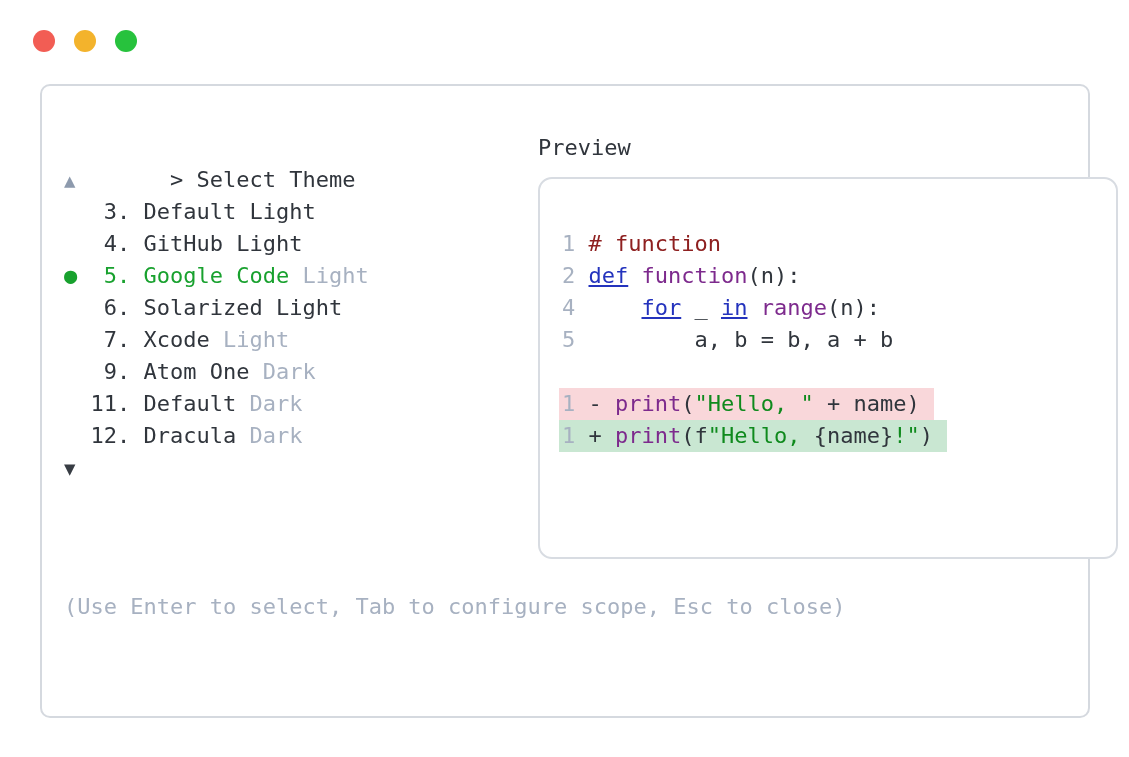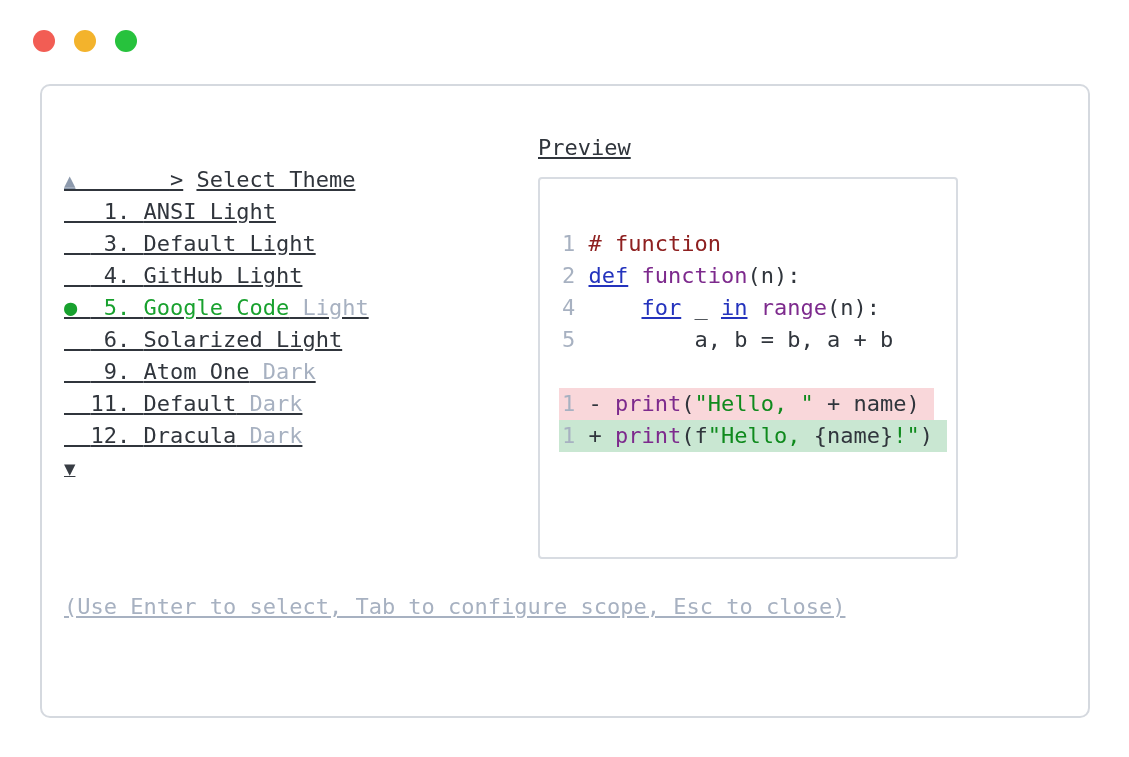"Preview" .row { text-decoration: underline -> none }
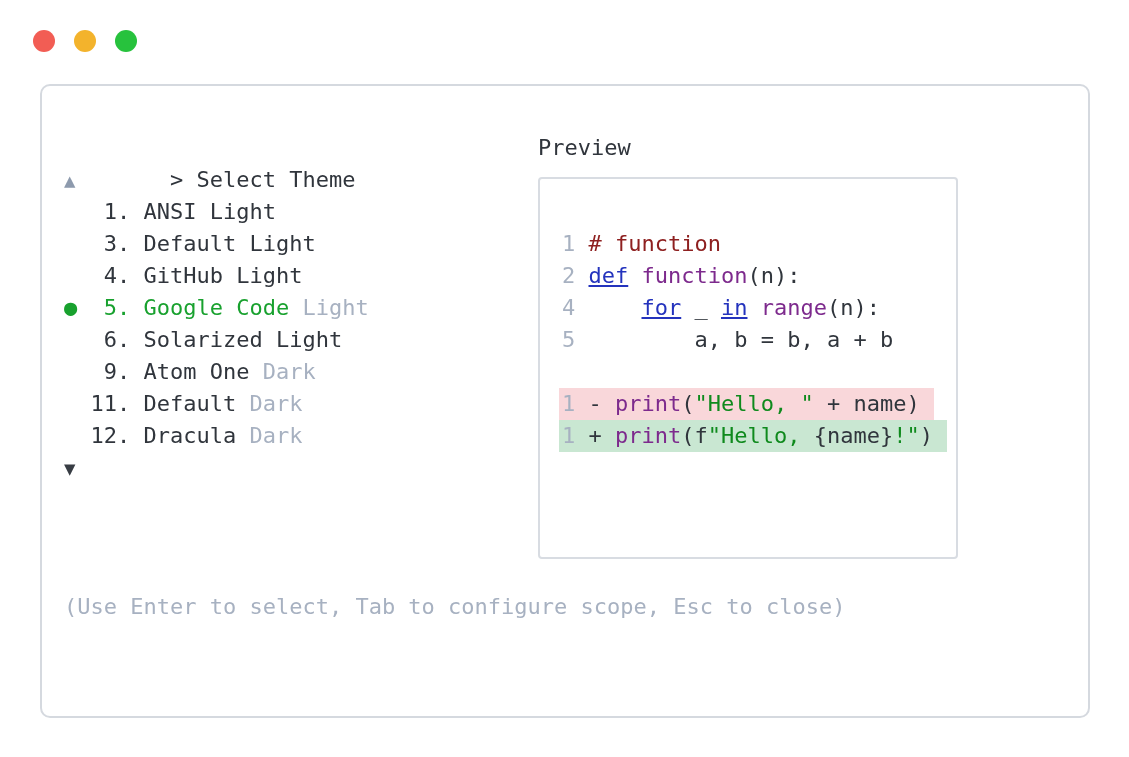"1. ANSI Light" div.row { html: <div><span> </span><span> 1. </span><span>ANSI Light</span></div> -> none }
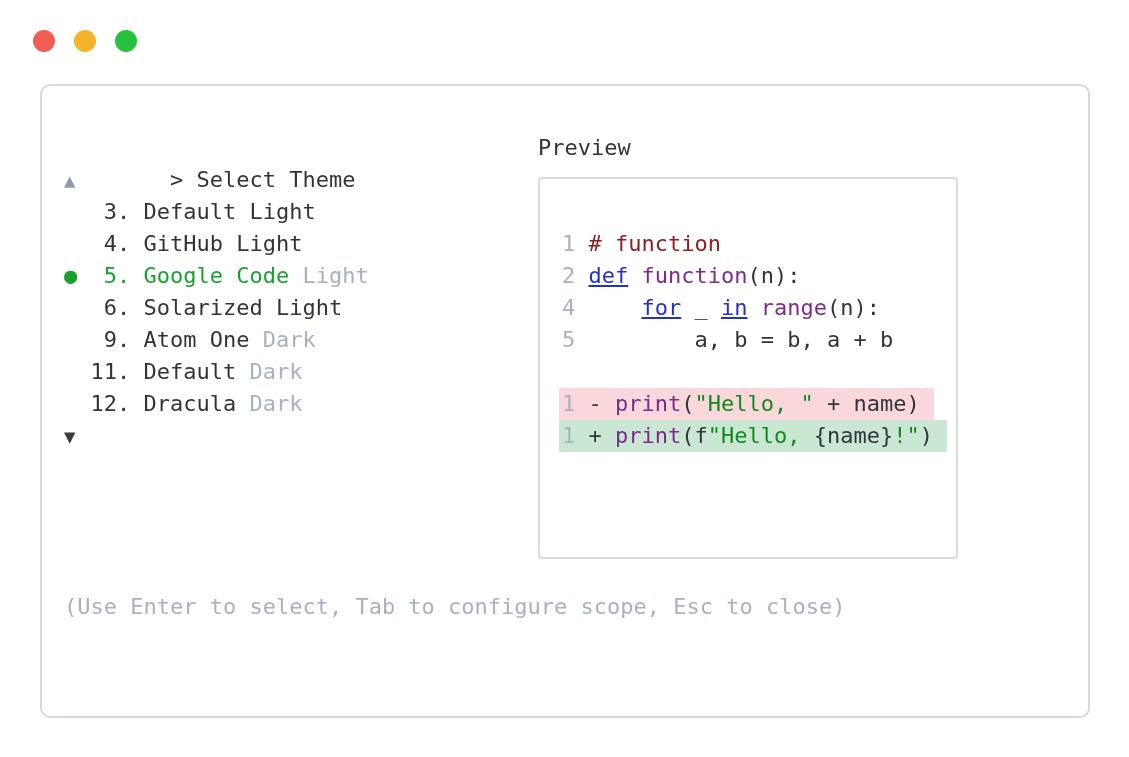"1 # function" .preview-box { border-radius: 4px -> 14px; width: 420px -> 580px }
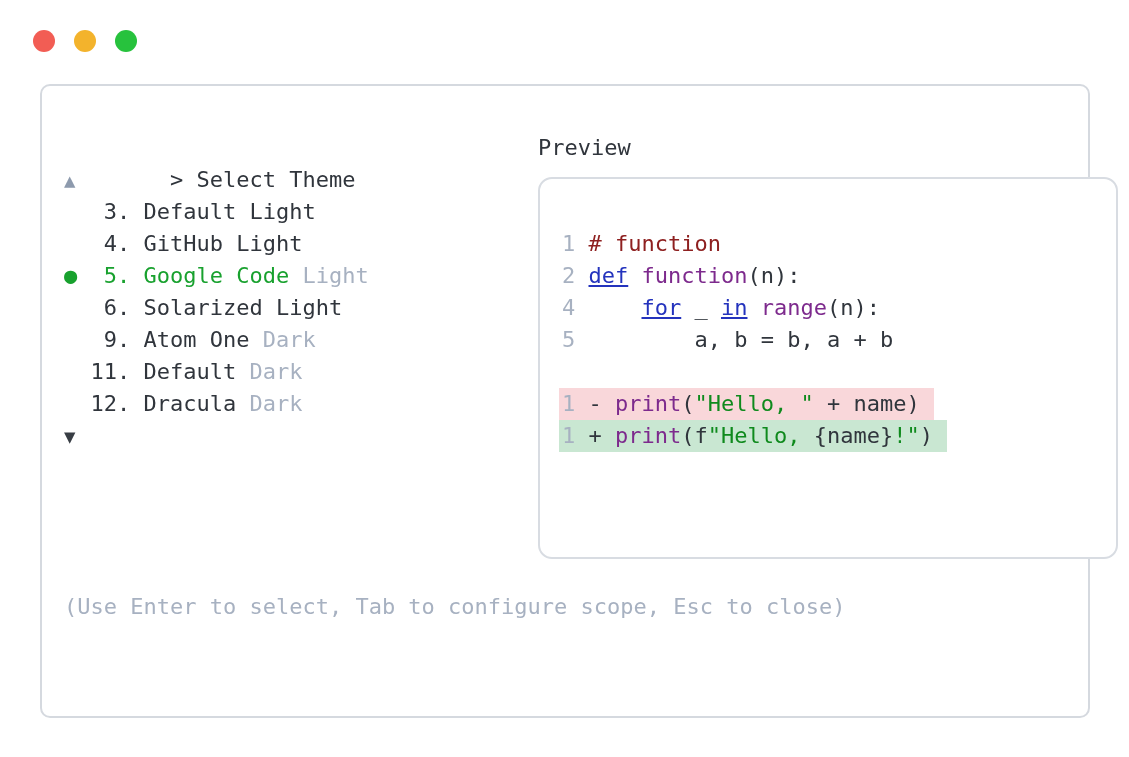"7. Xcode Light" div.row { html: none -> <div><span> </span><span> 7. </span><span>Xcode</span><span> Light</span></div> }
